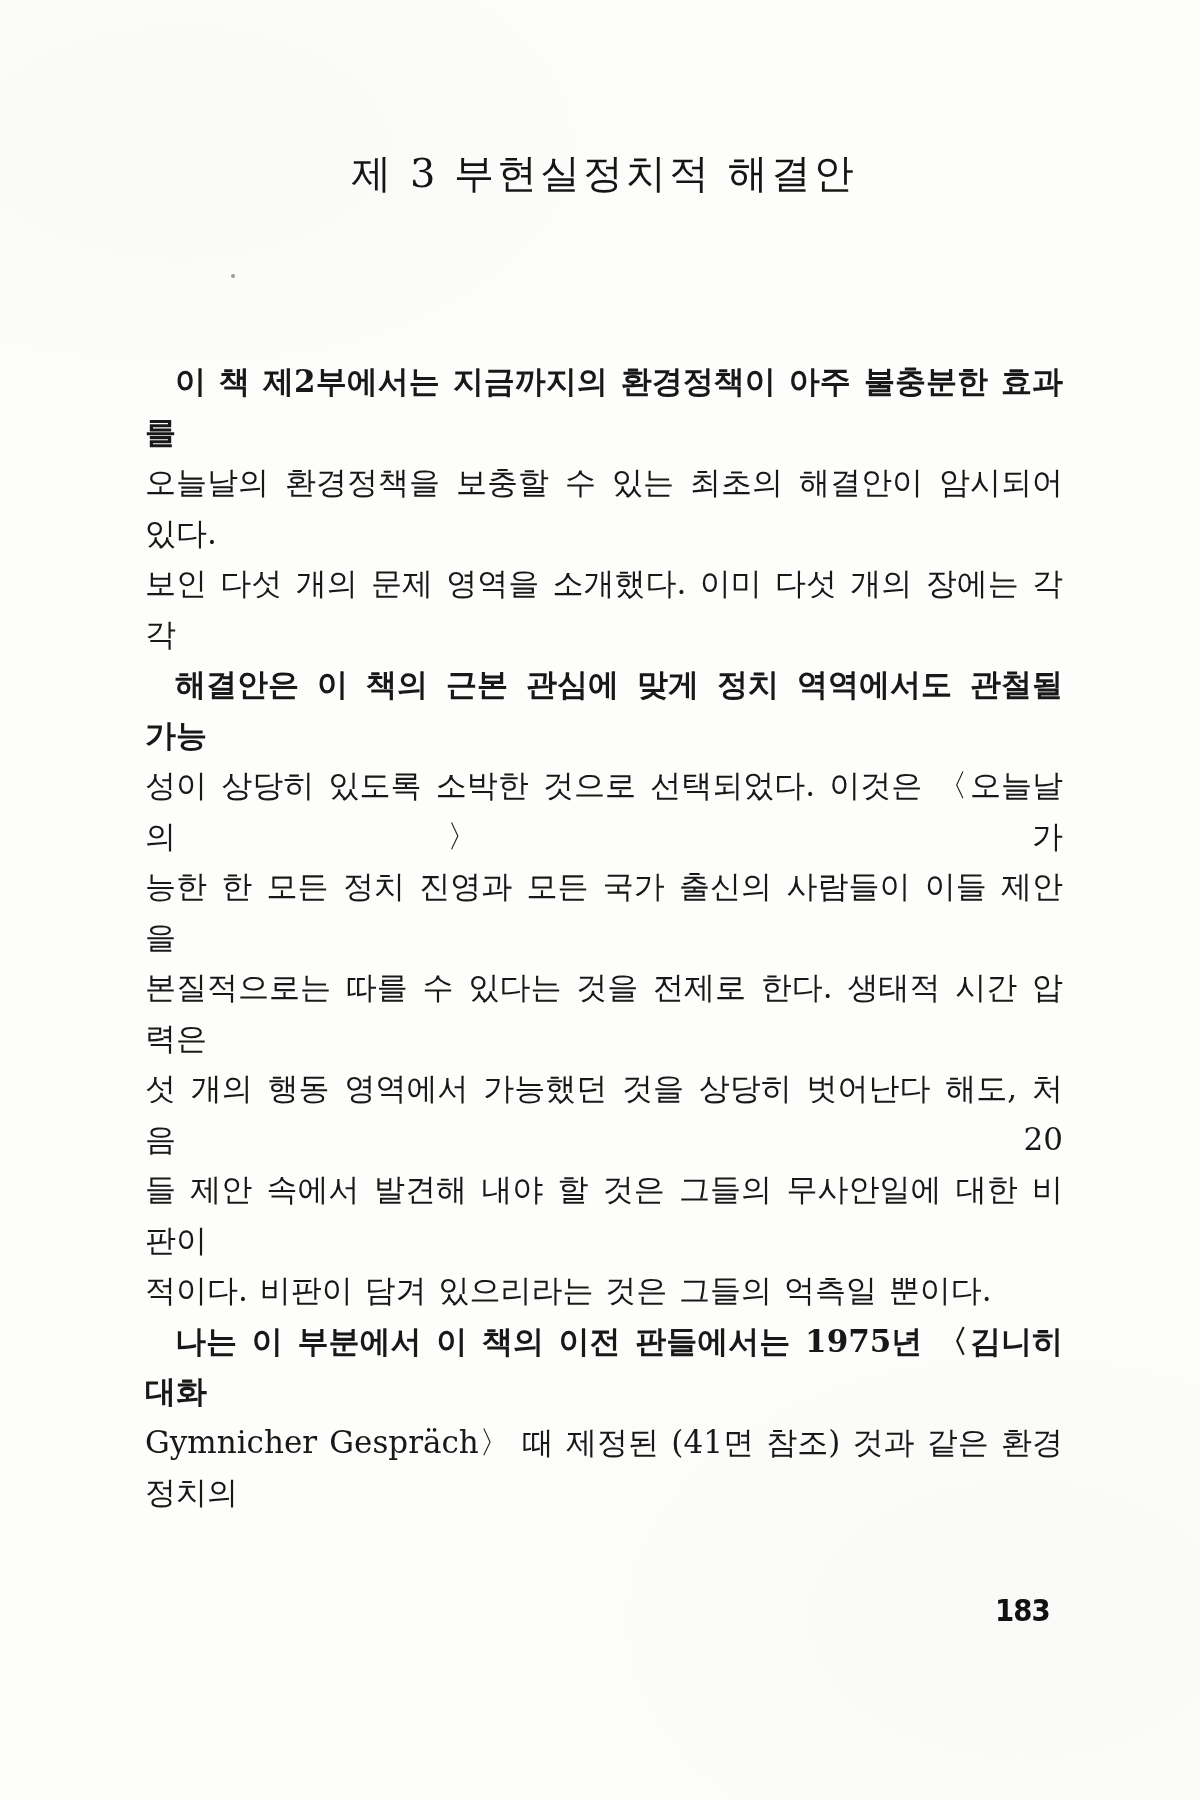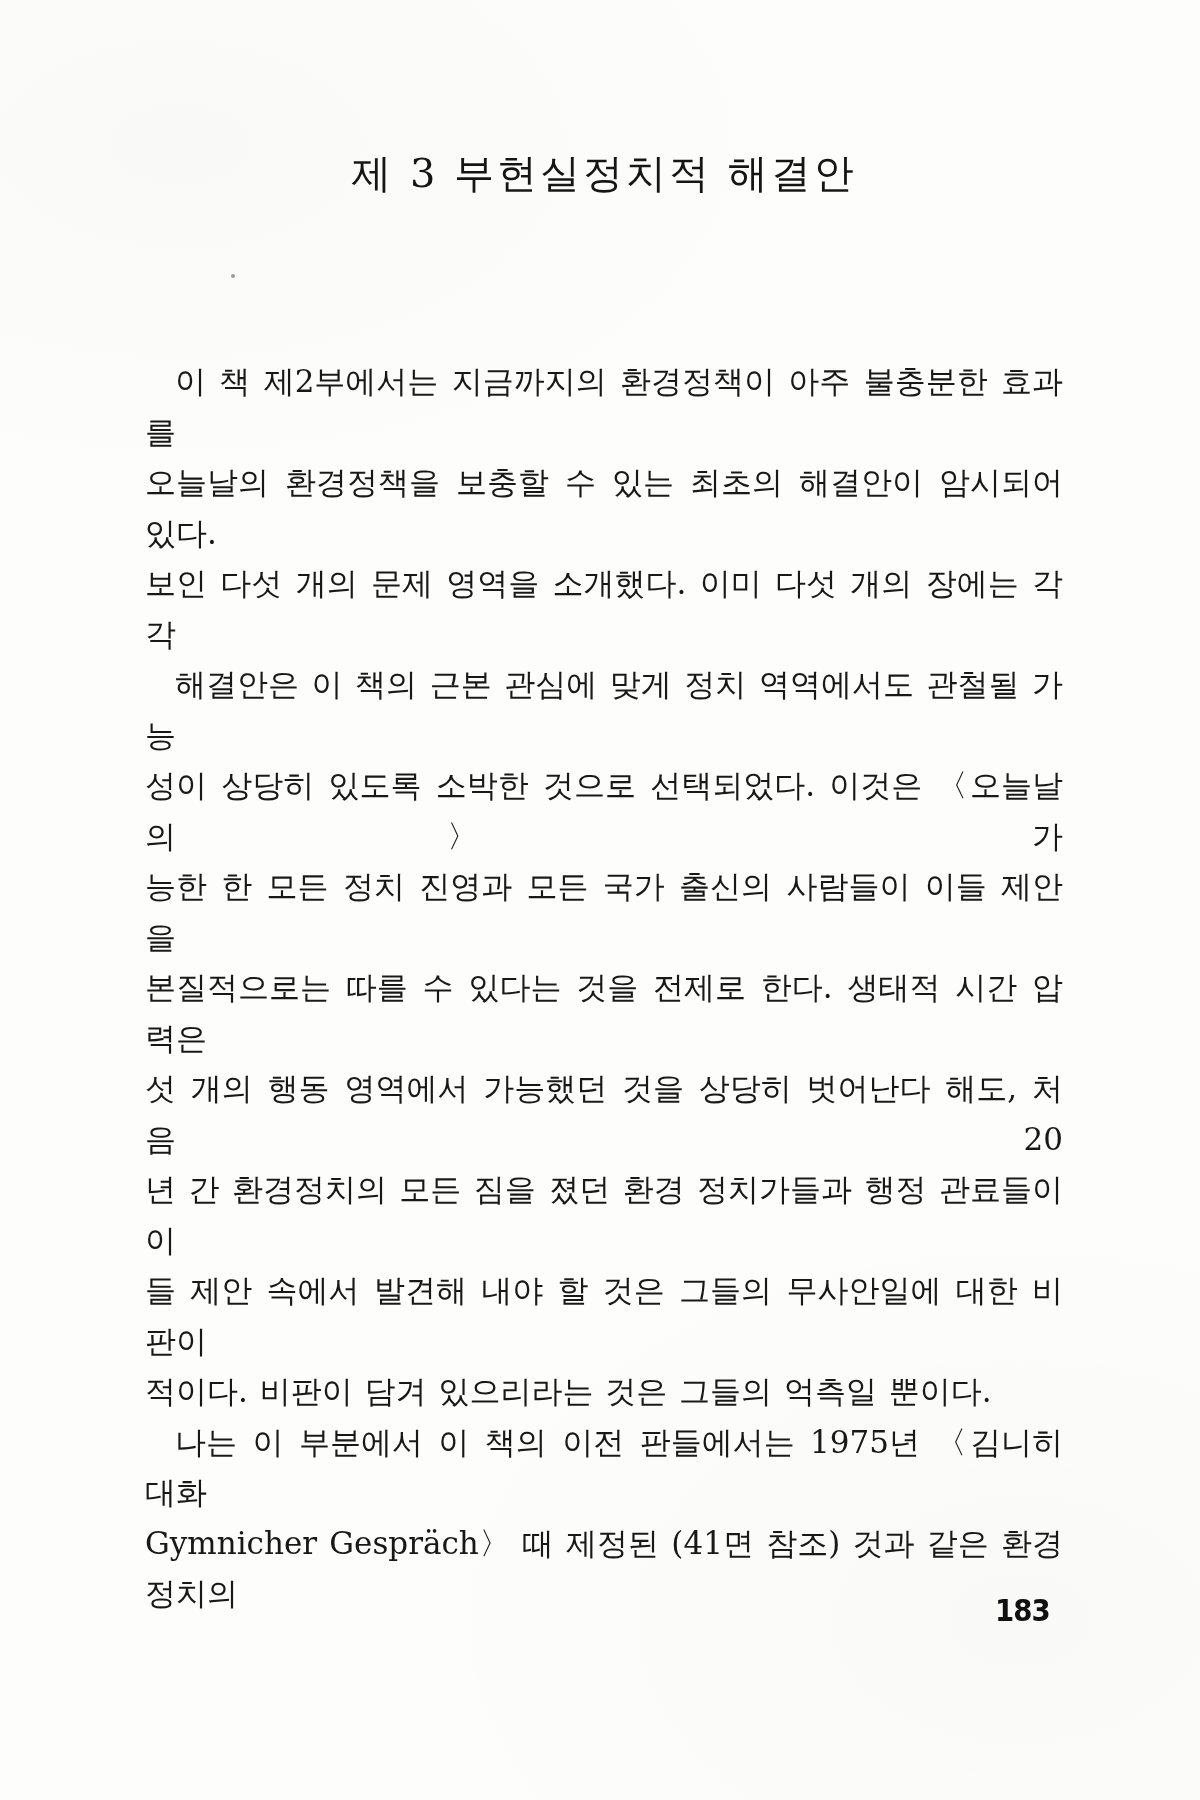"이 책 제2부에서는 지금까지의 환경정책이" .line.first { font-weight: none -> bold }
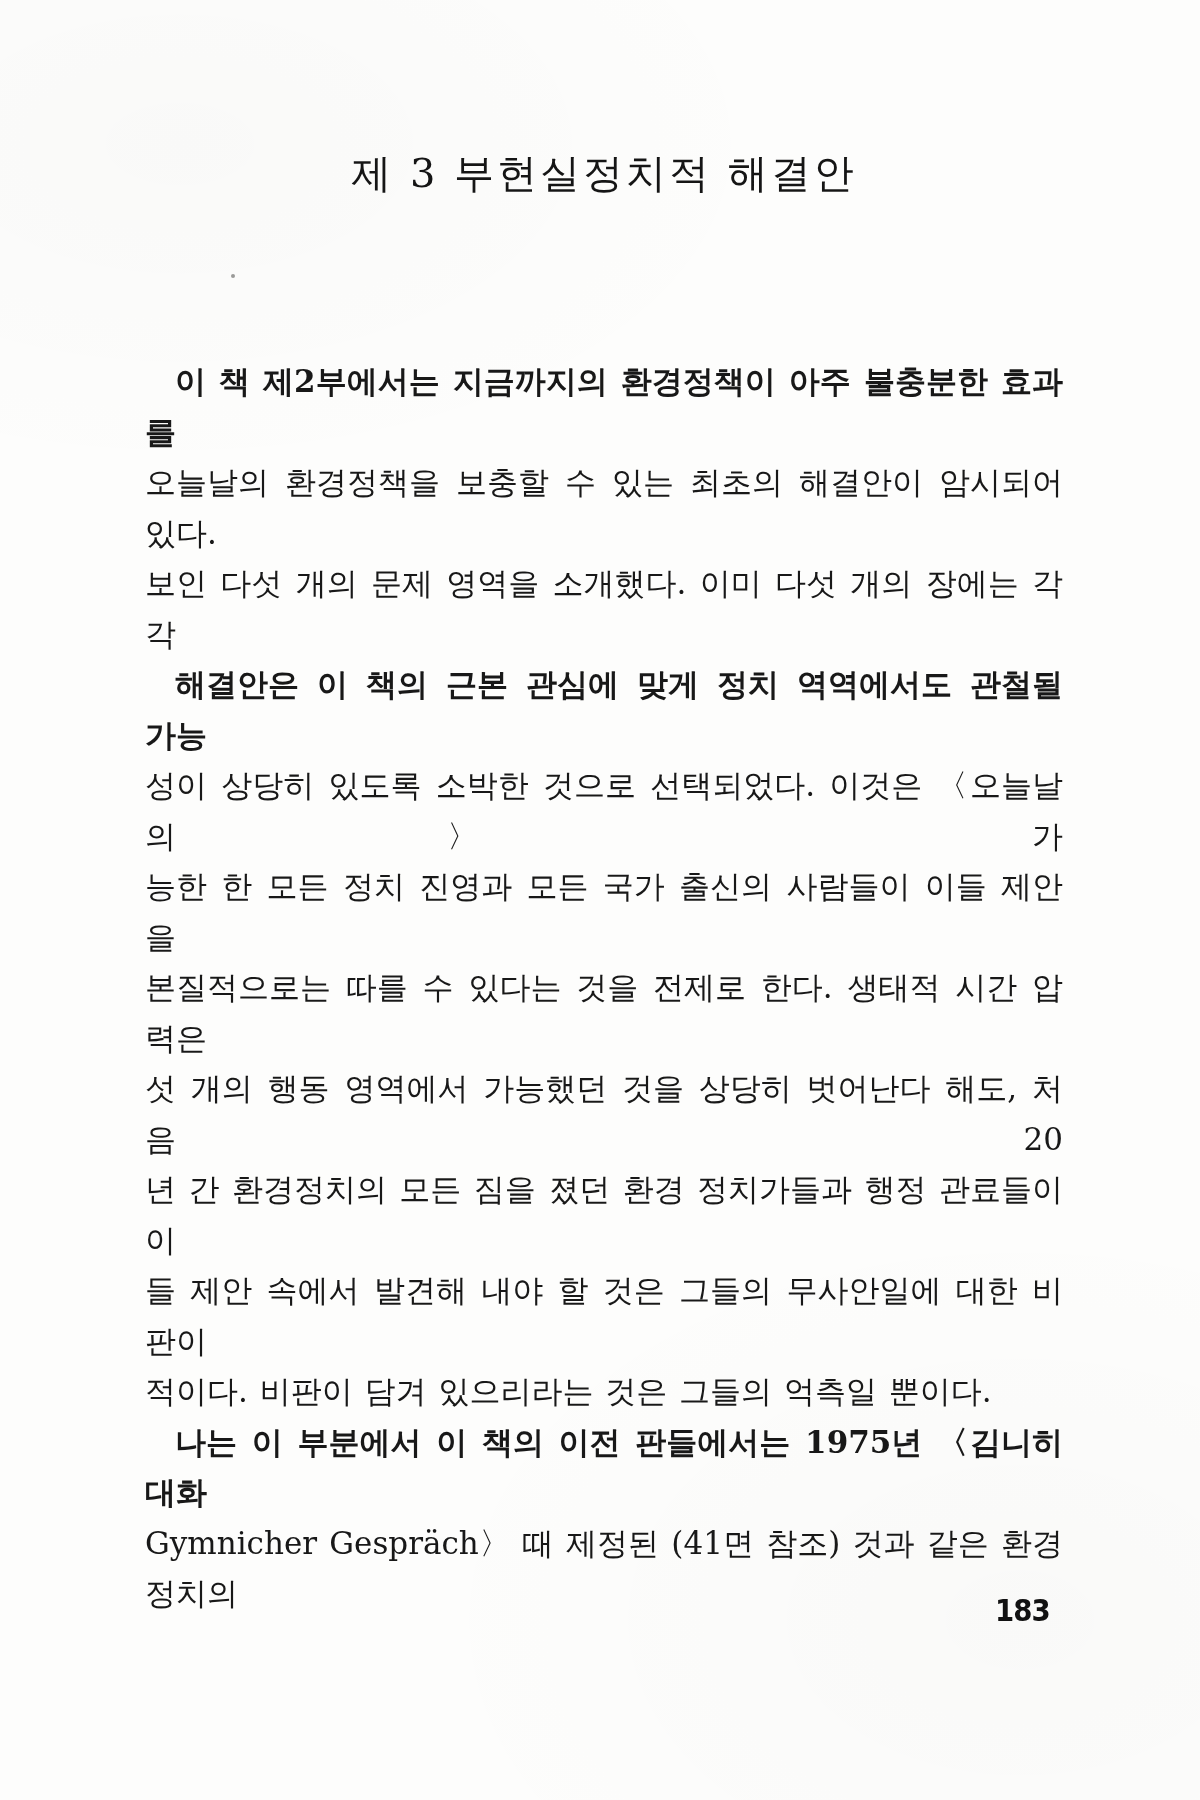"년 간 환경정치의 모든 짐을" div.line { html: <div>년 간 환경정치의 모든 짐을 졌던 환경 정치가들과 행정 관료들이 이</div> -> none }
